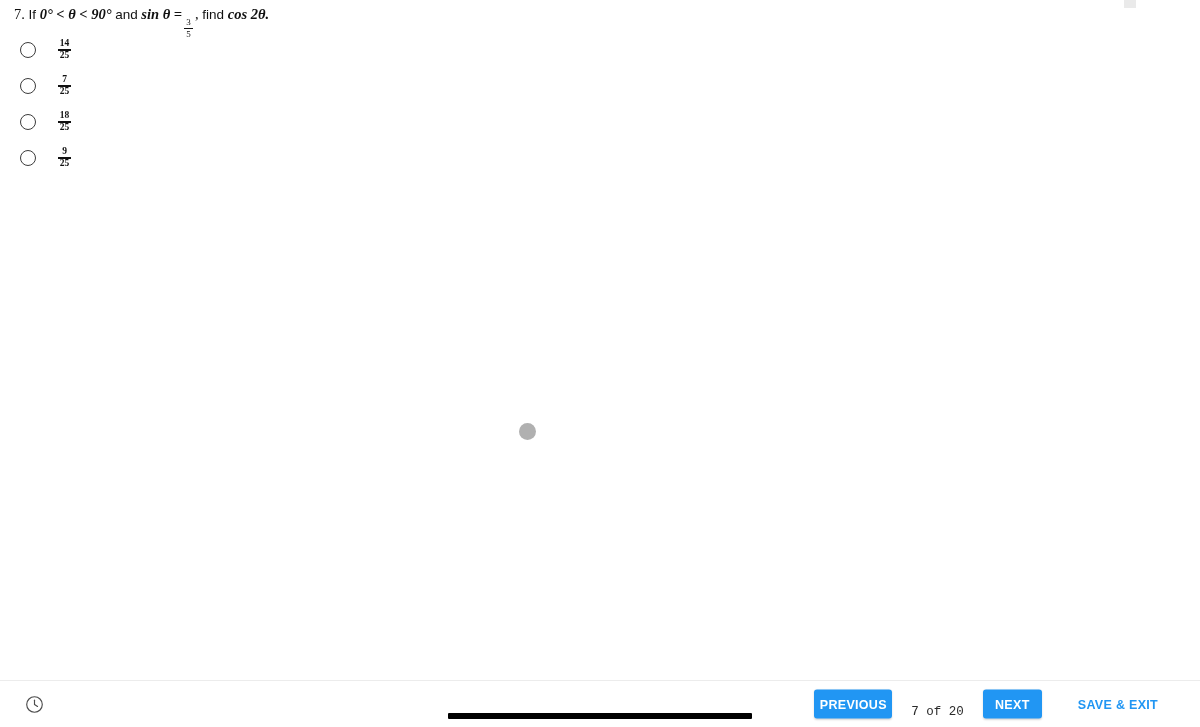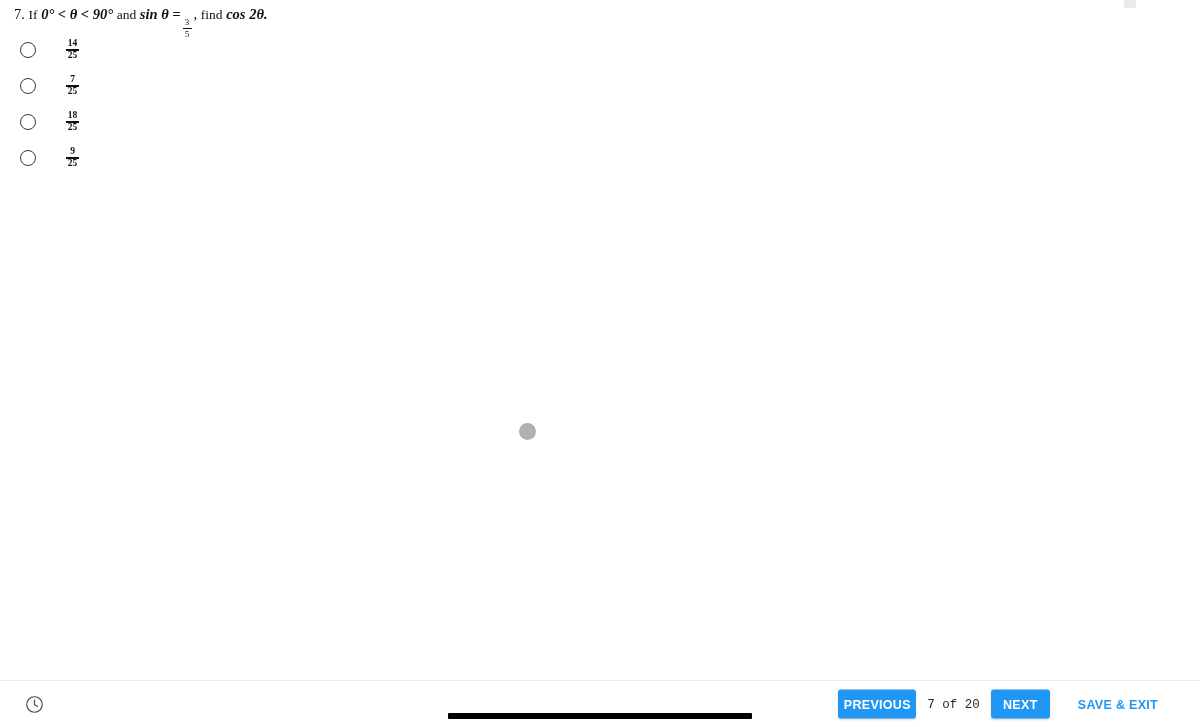"If" .sf-word { font-family: Liberation Serif, serif -> Liberation Sans, sans-serif }
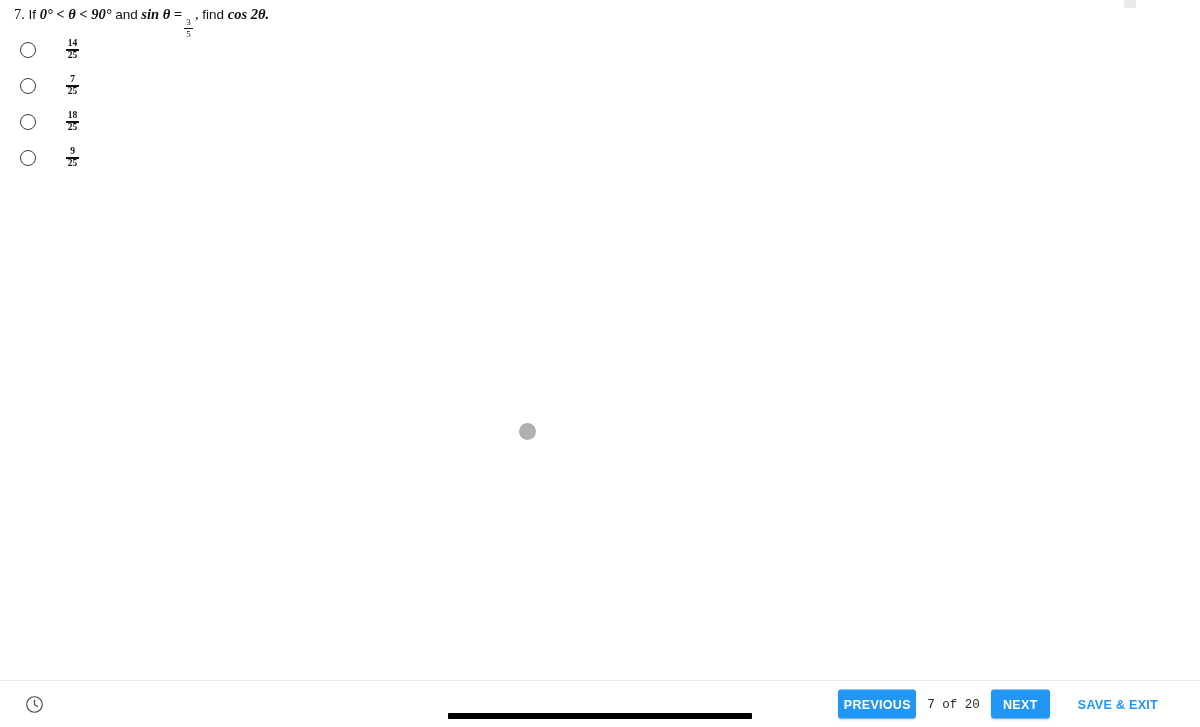"14" .option-text .frac { margin: 16px -> 8px }
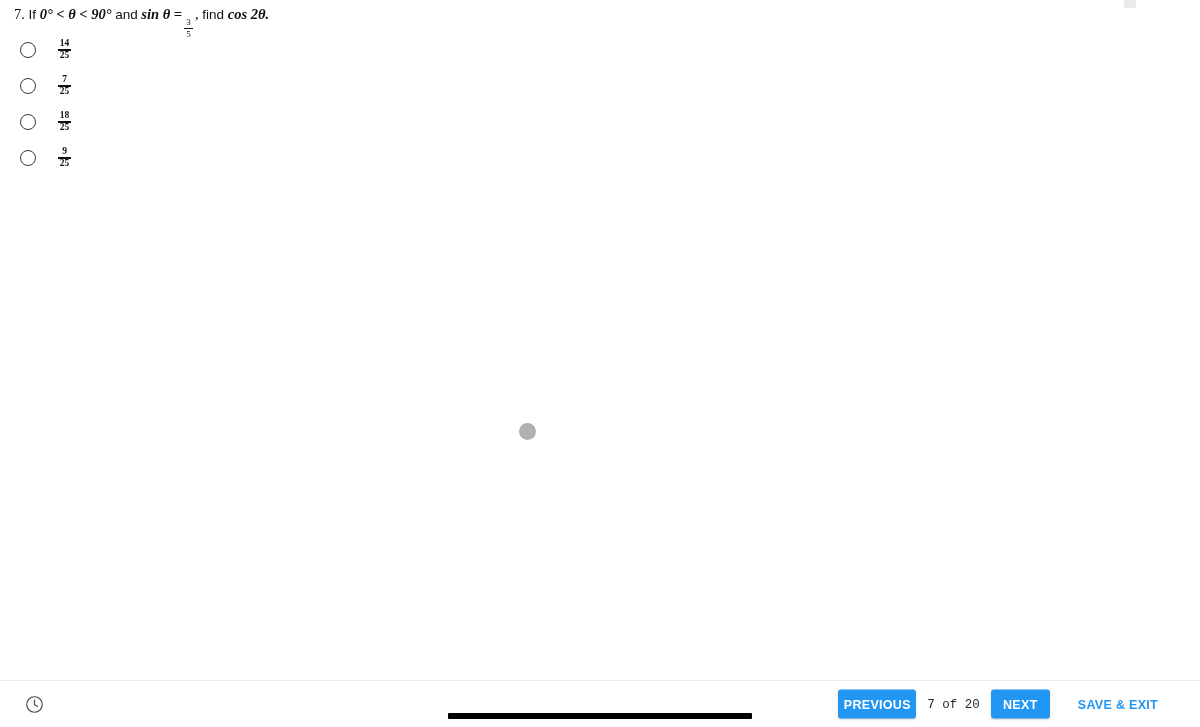"PREVIOUS" .footer-nav { align-items: center -> flex-end; gap: 0px -> 8px }
